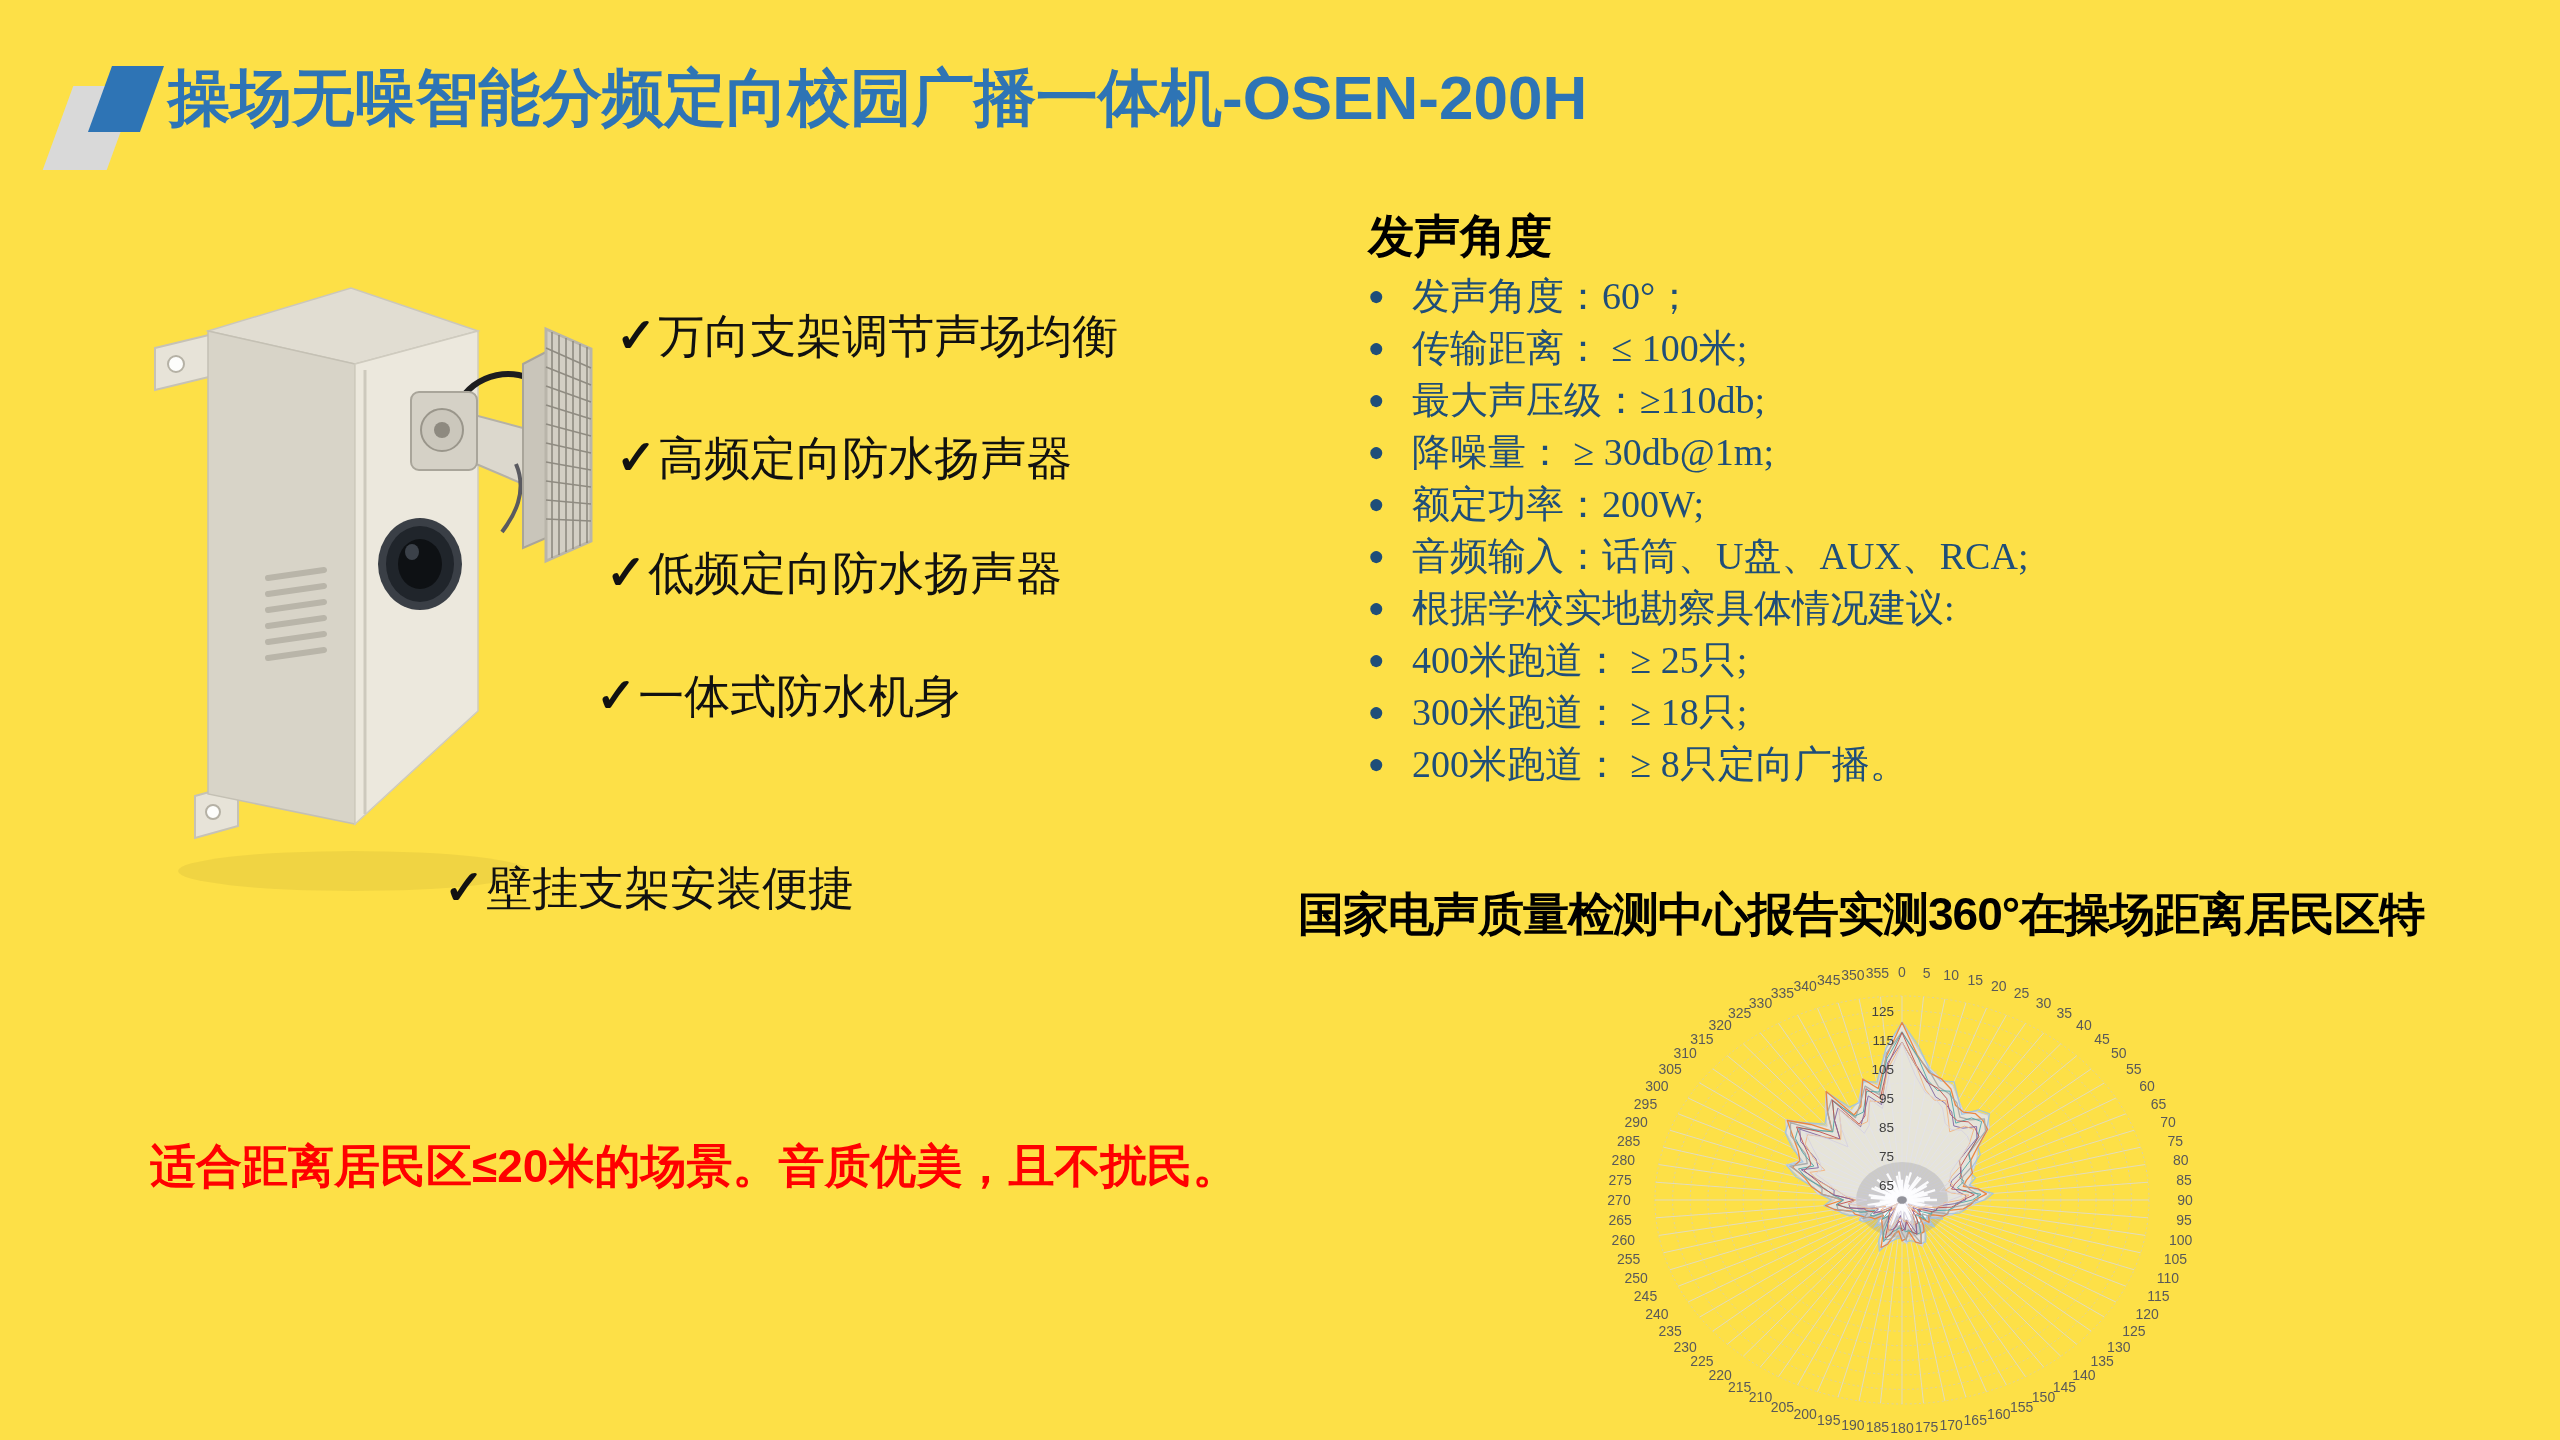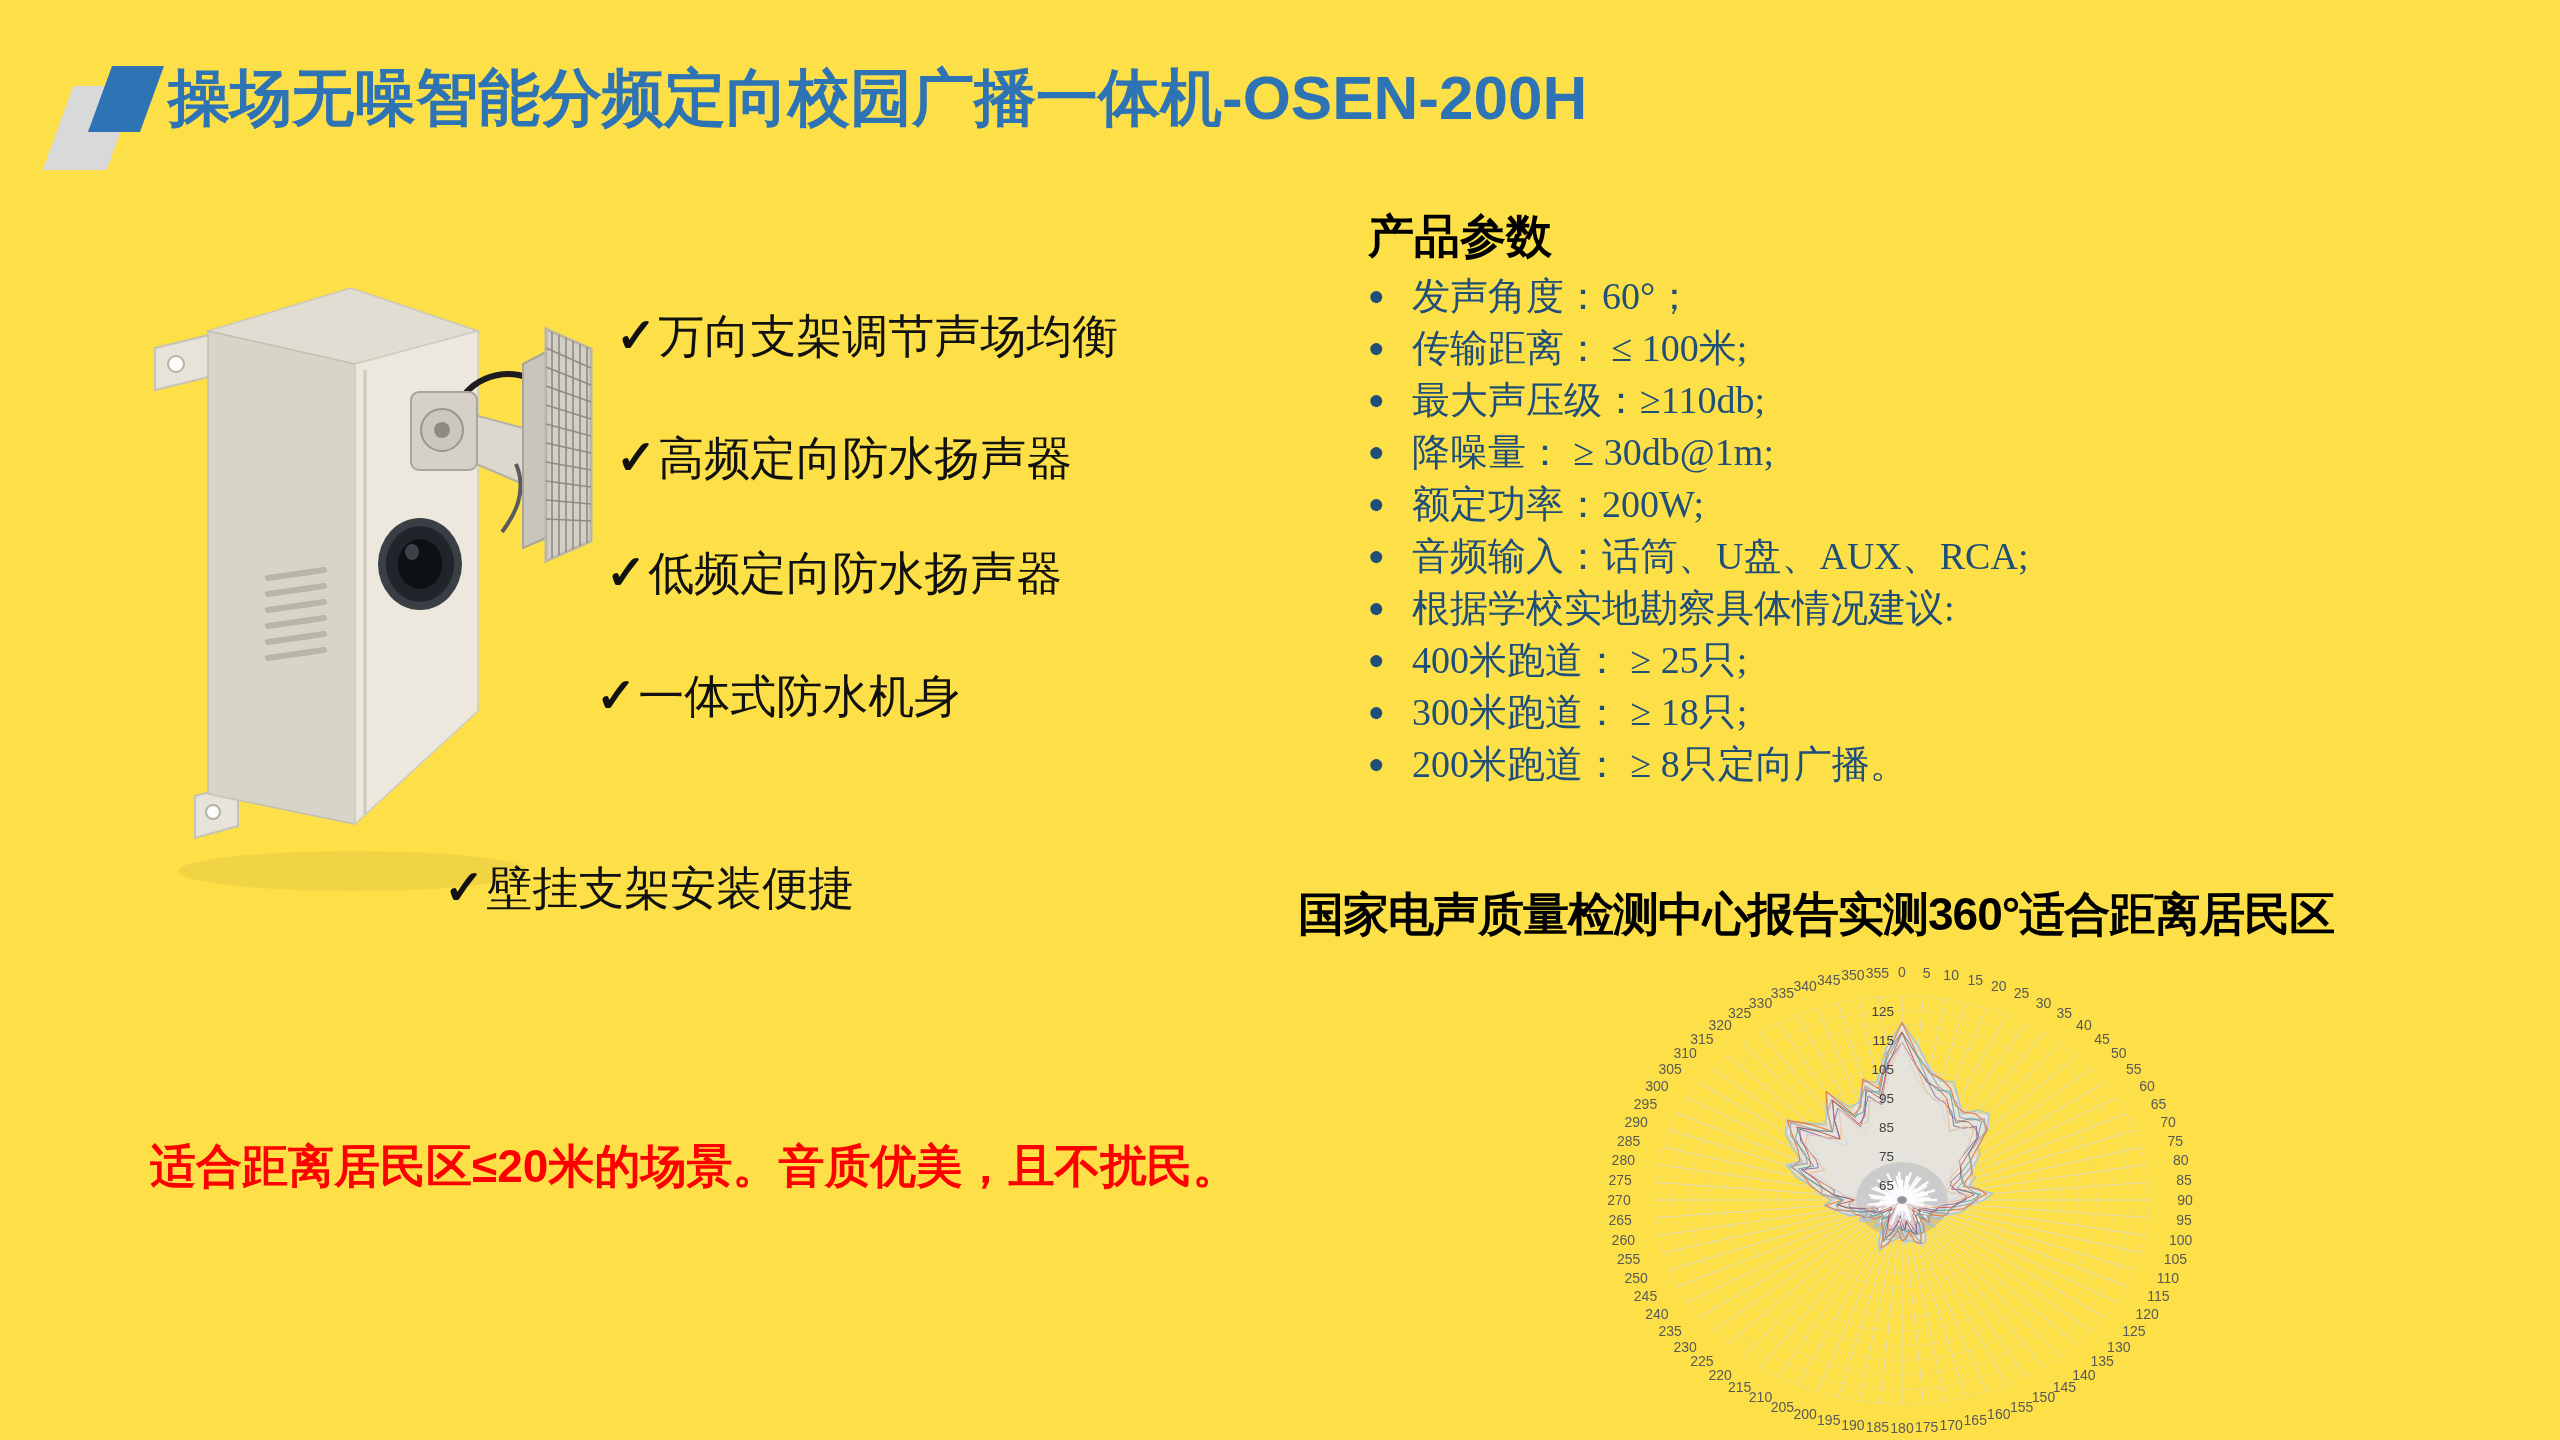"产品参数" div.params-heading { text: 产品参数 -> 发声角度 }
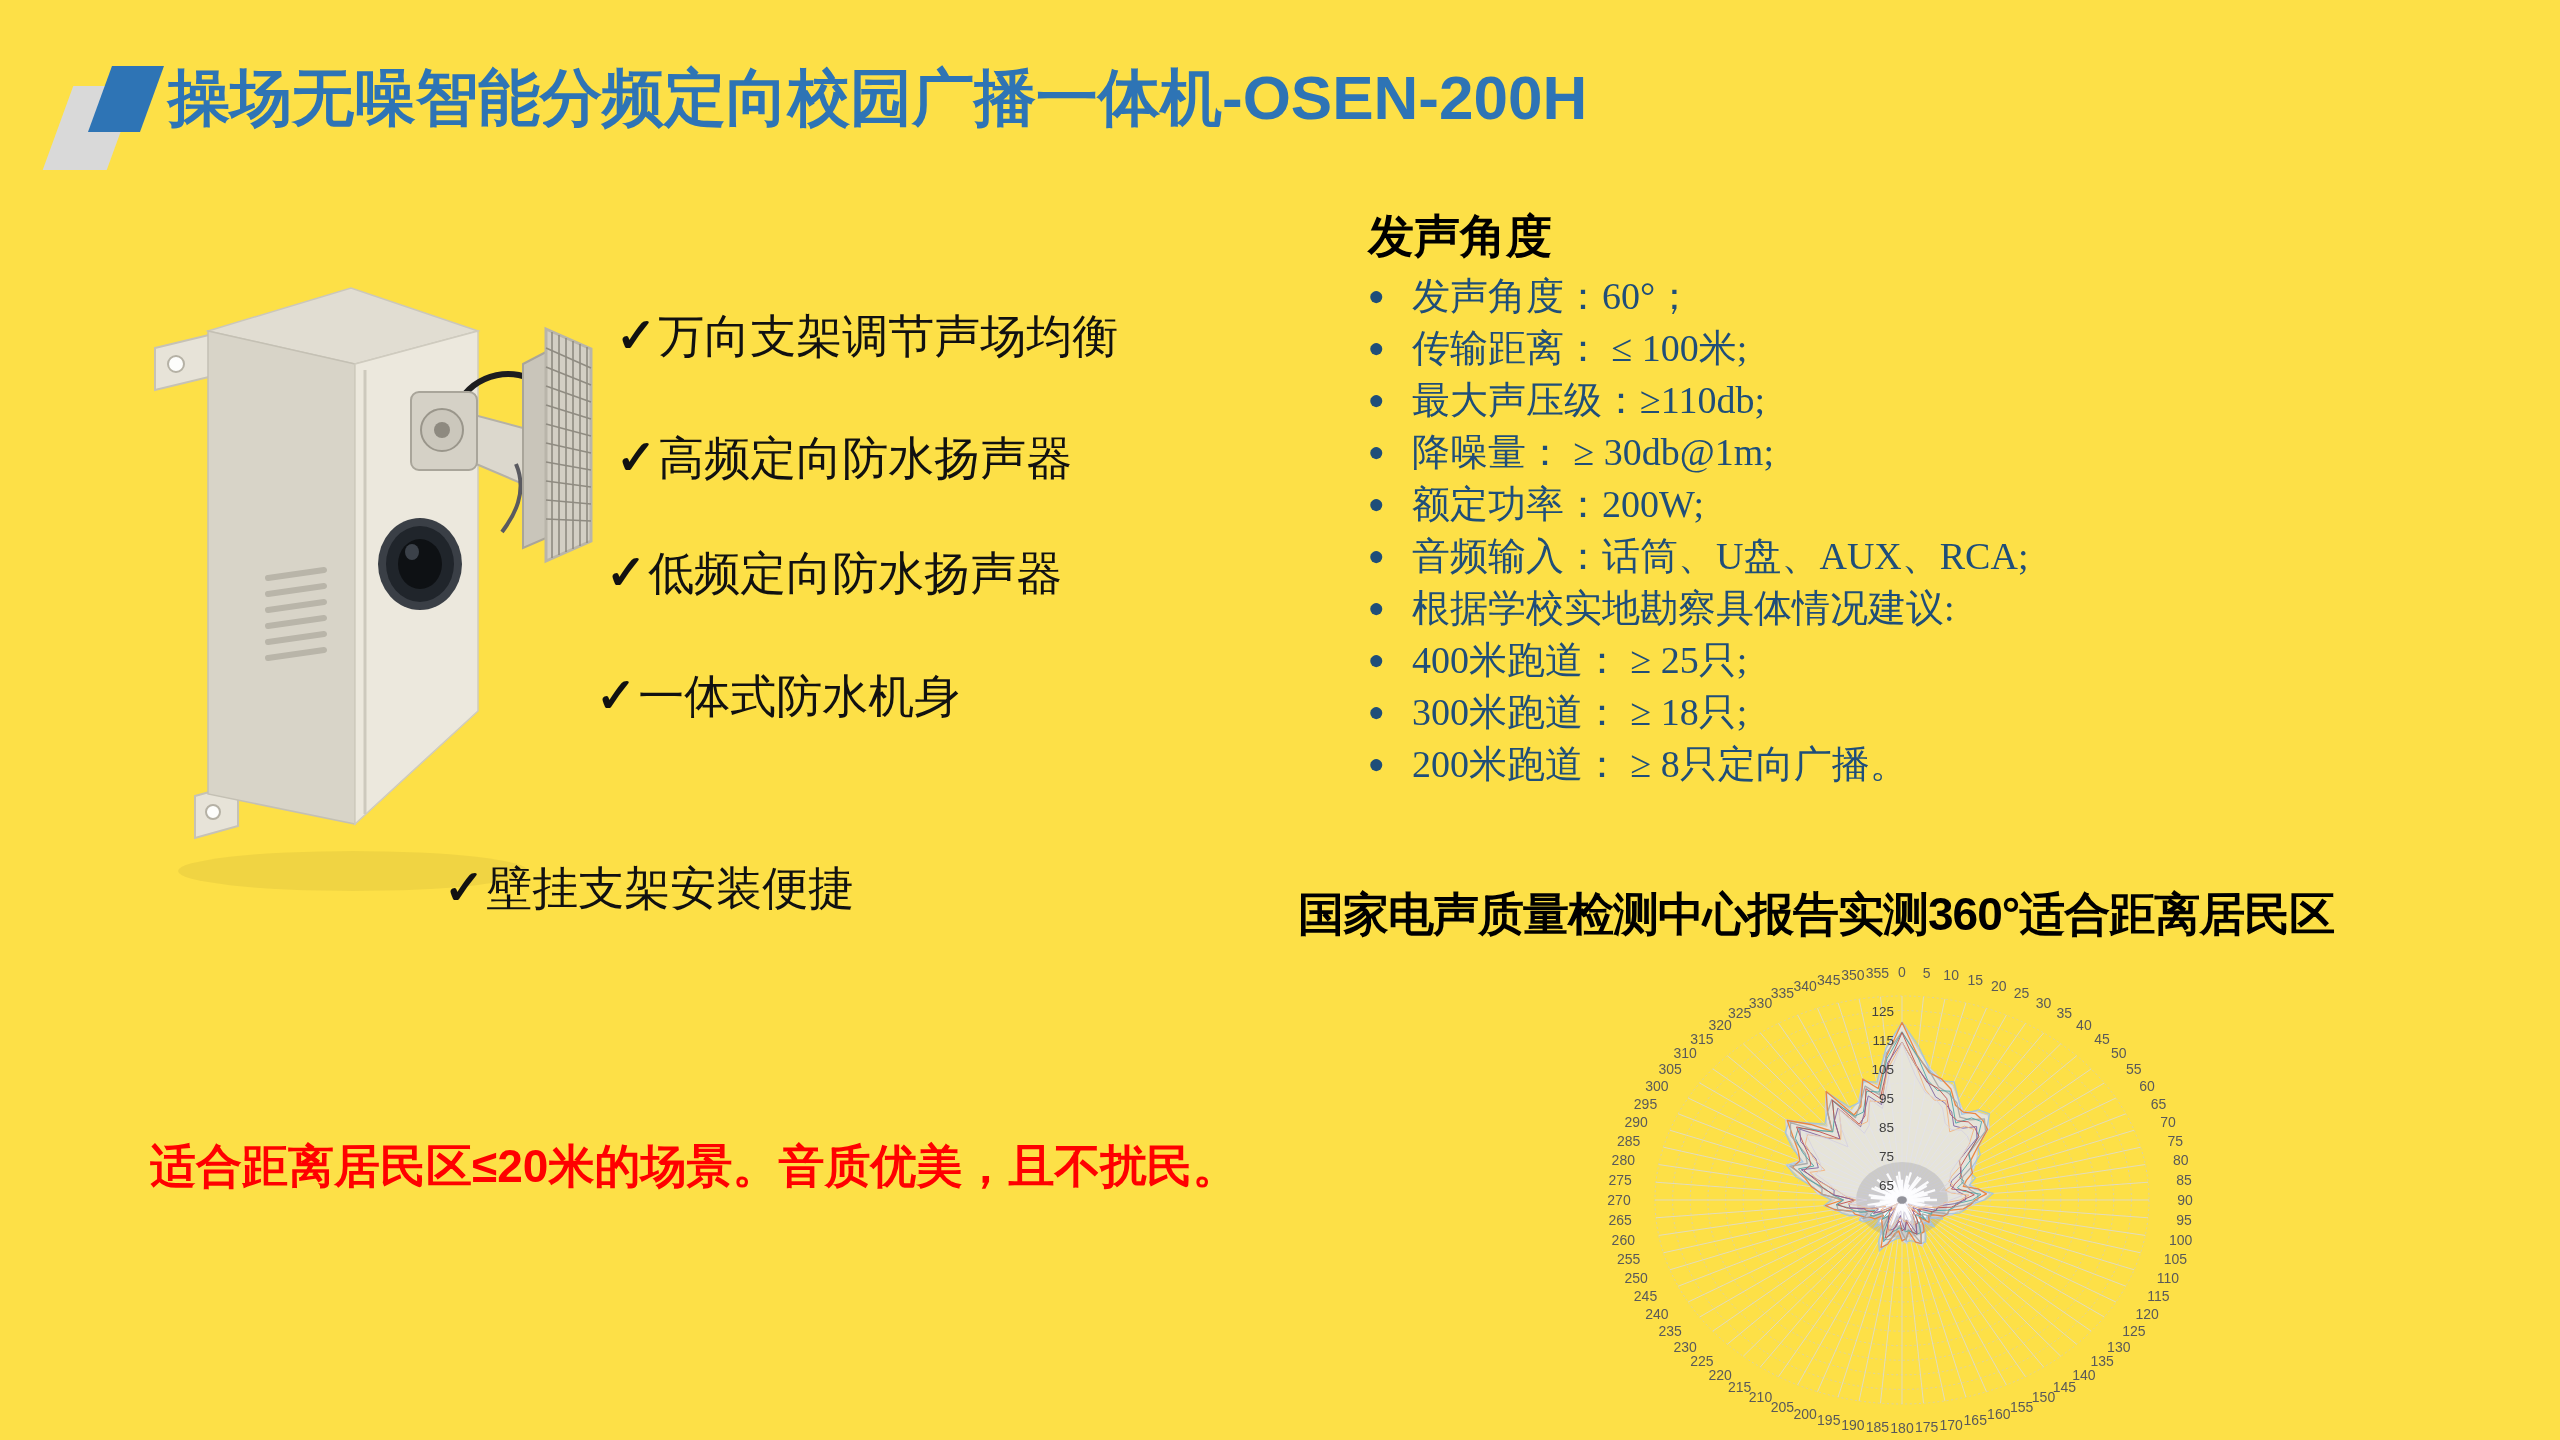"国家电声质量检测中心报告实测360°适合距离居民区" div.chart-heading { text: 适合距离居民区 -> 在操场距离居民区特 }
